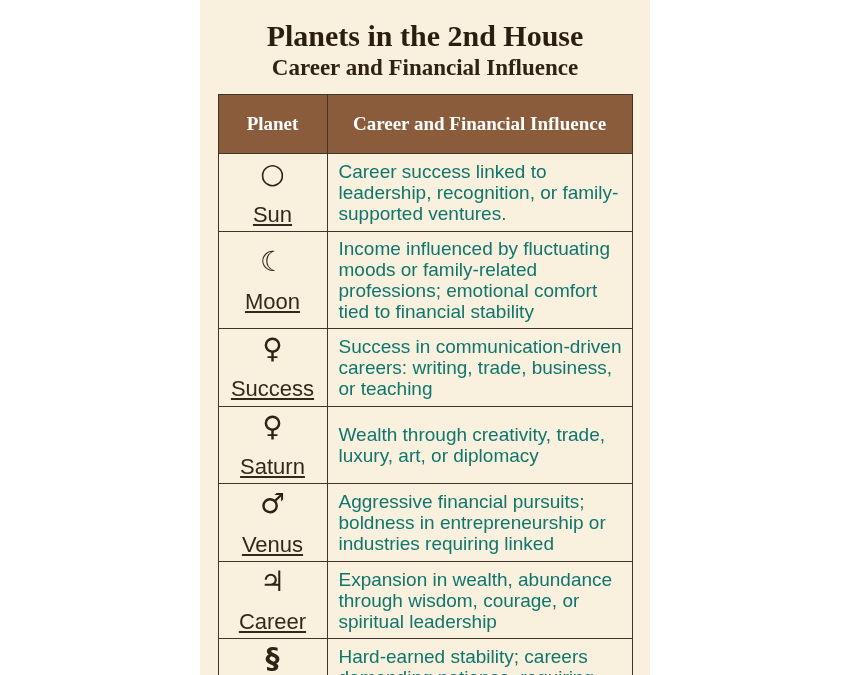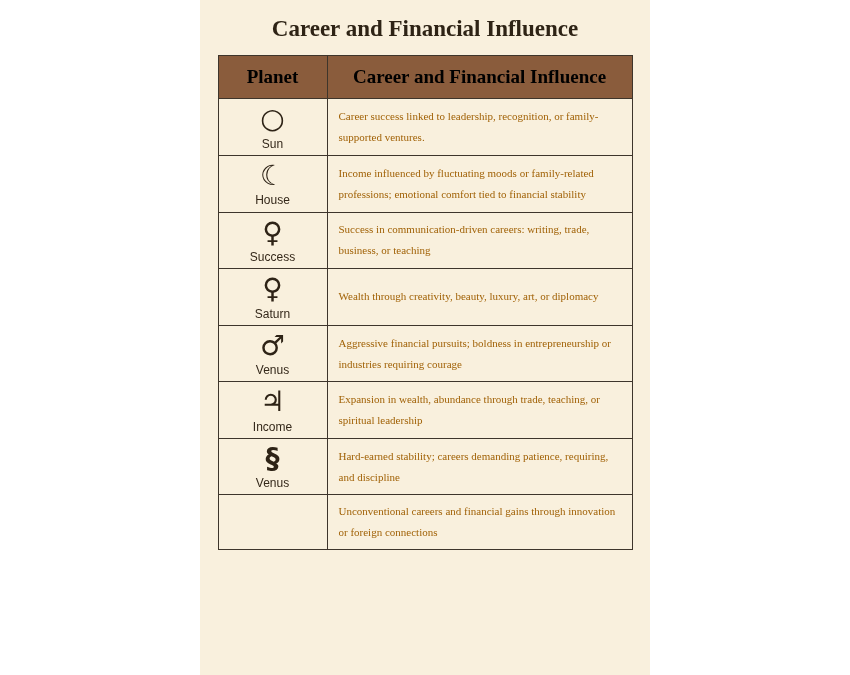"Planets in the 2nd House" h1.title { html: none -> <h1>Planets in the 2nd House</h1> }
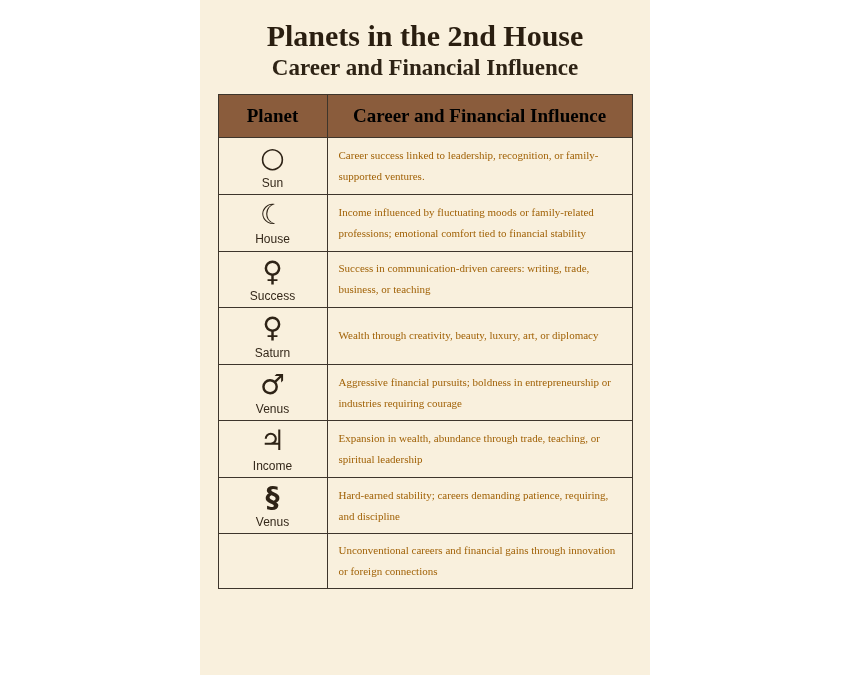"Planet" thead th { color: #000000 -> #ffffff; padding: 0 4px -> 8px 4px }
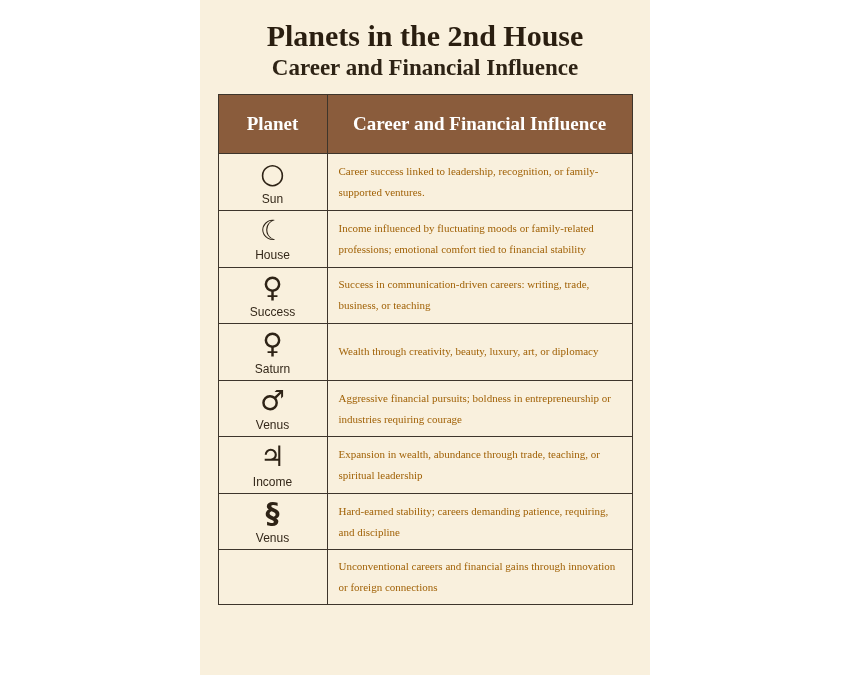"Career success linked to leadership," td.desc-cell { color: #a16207 -> #0f766e; font-family: Liberation Serif, serif -> none; font-size: 11px -> 19px }
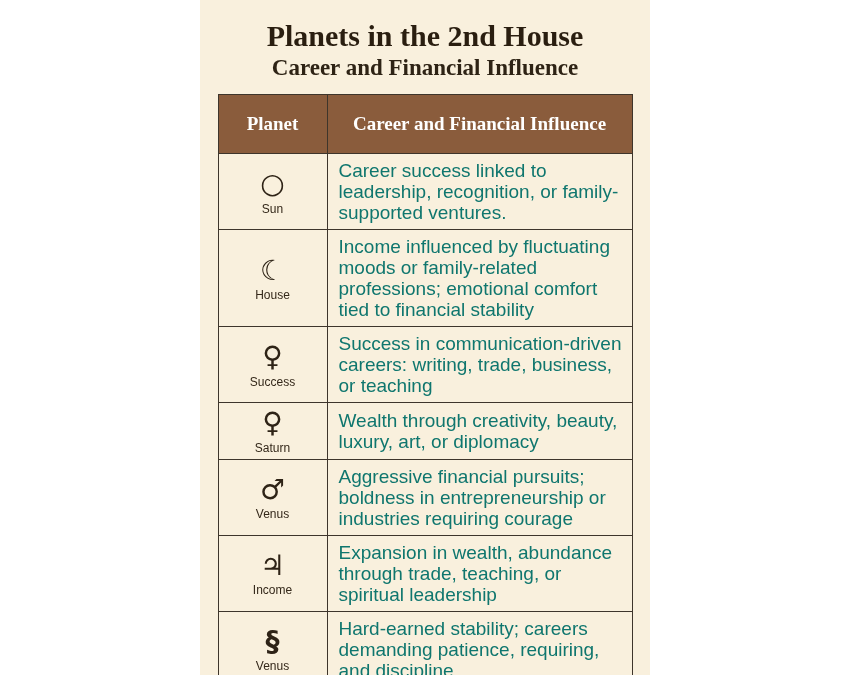"Sun" .pname { font-size: 12px -> 22px; margin-top: 4px -> 14px; text-decoration: none -> underline }
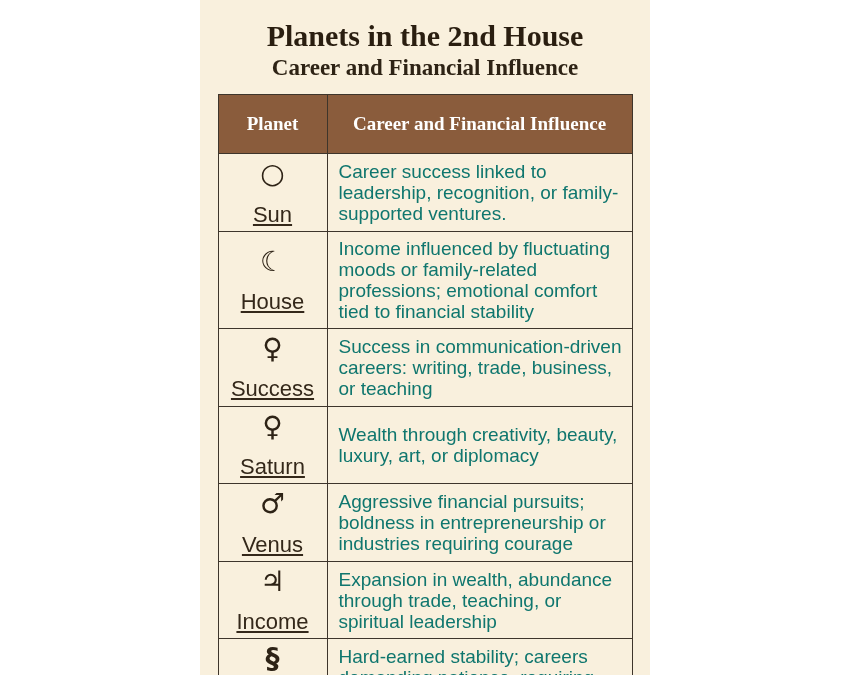"House" span.pname { text: House -> Moon }
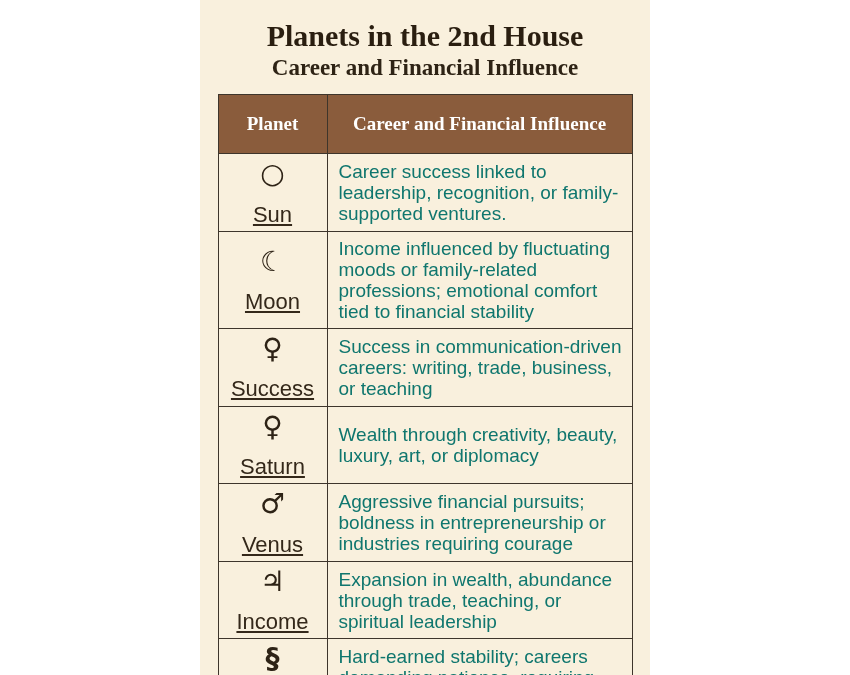"Wealth through creativity, beauty," td.desc-cell { text: beauty -> trade }
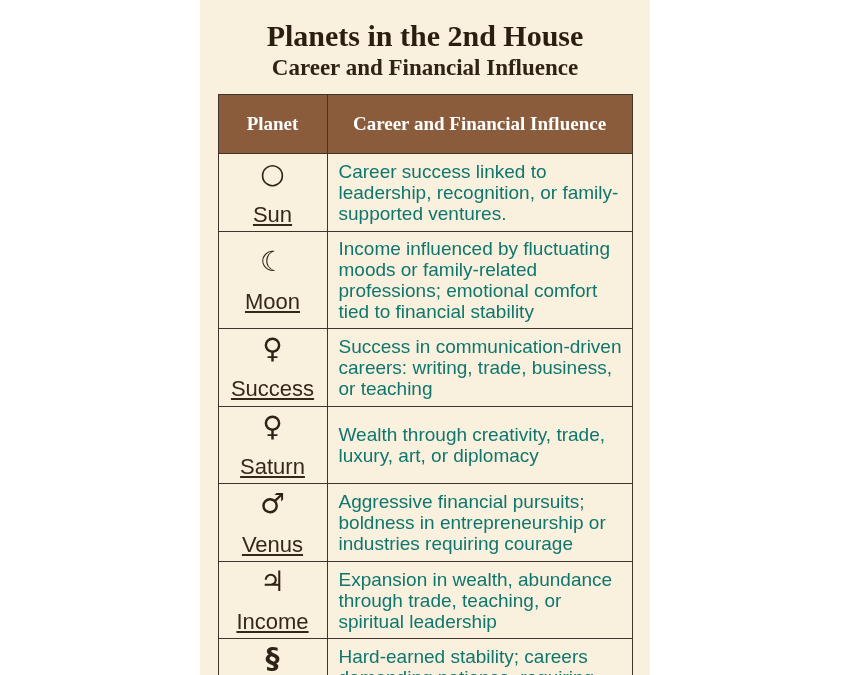"Aggressive financial pursuits; boldness" td.desc-cell { text: courage -> linked }
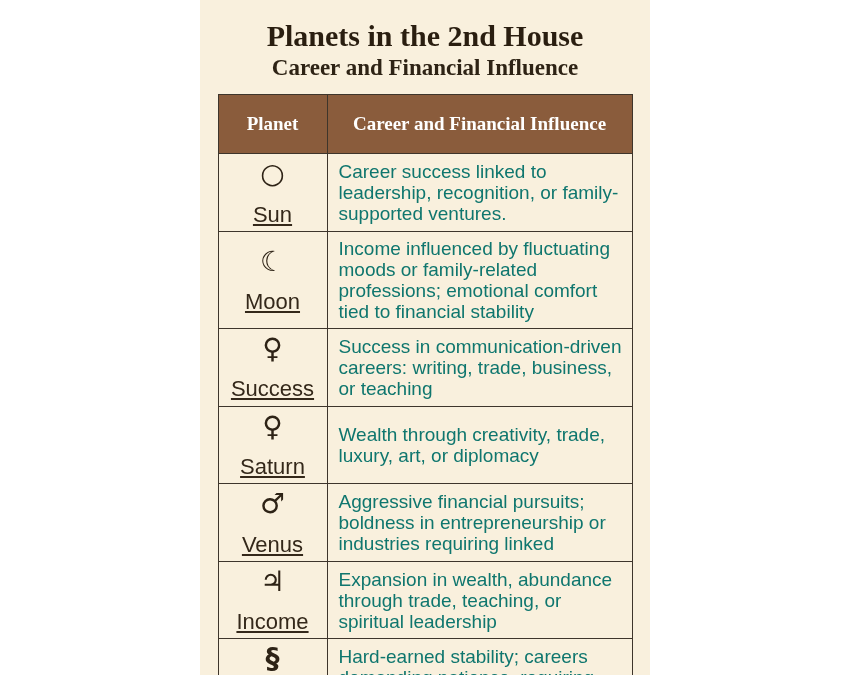"Expansion in wealth, abundance through" td.desc-cell { text: trade, teaching -> wisdom, courage }
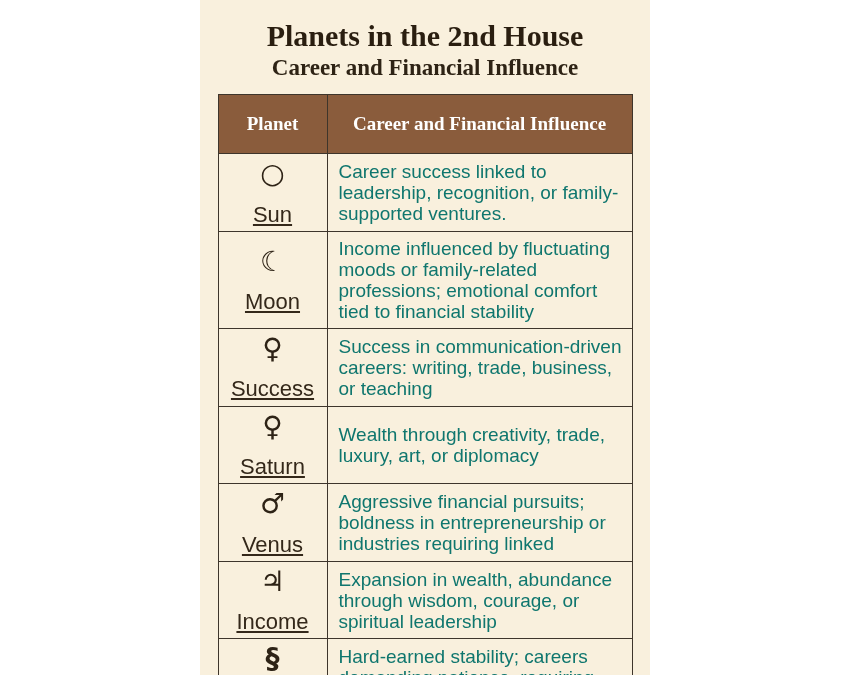"Income" span.pname { text: Income -> Career }
